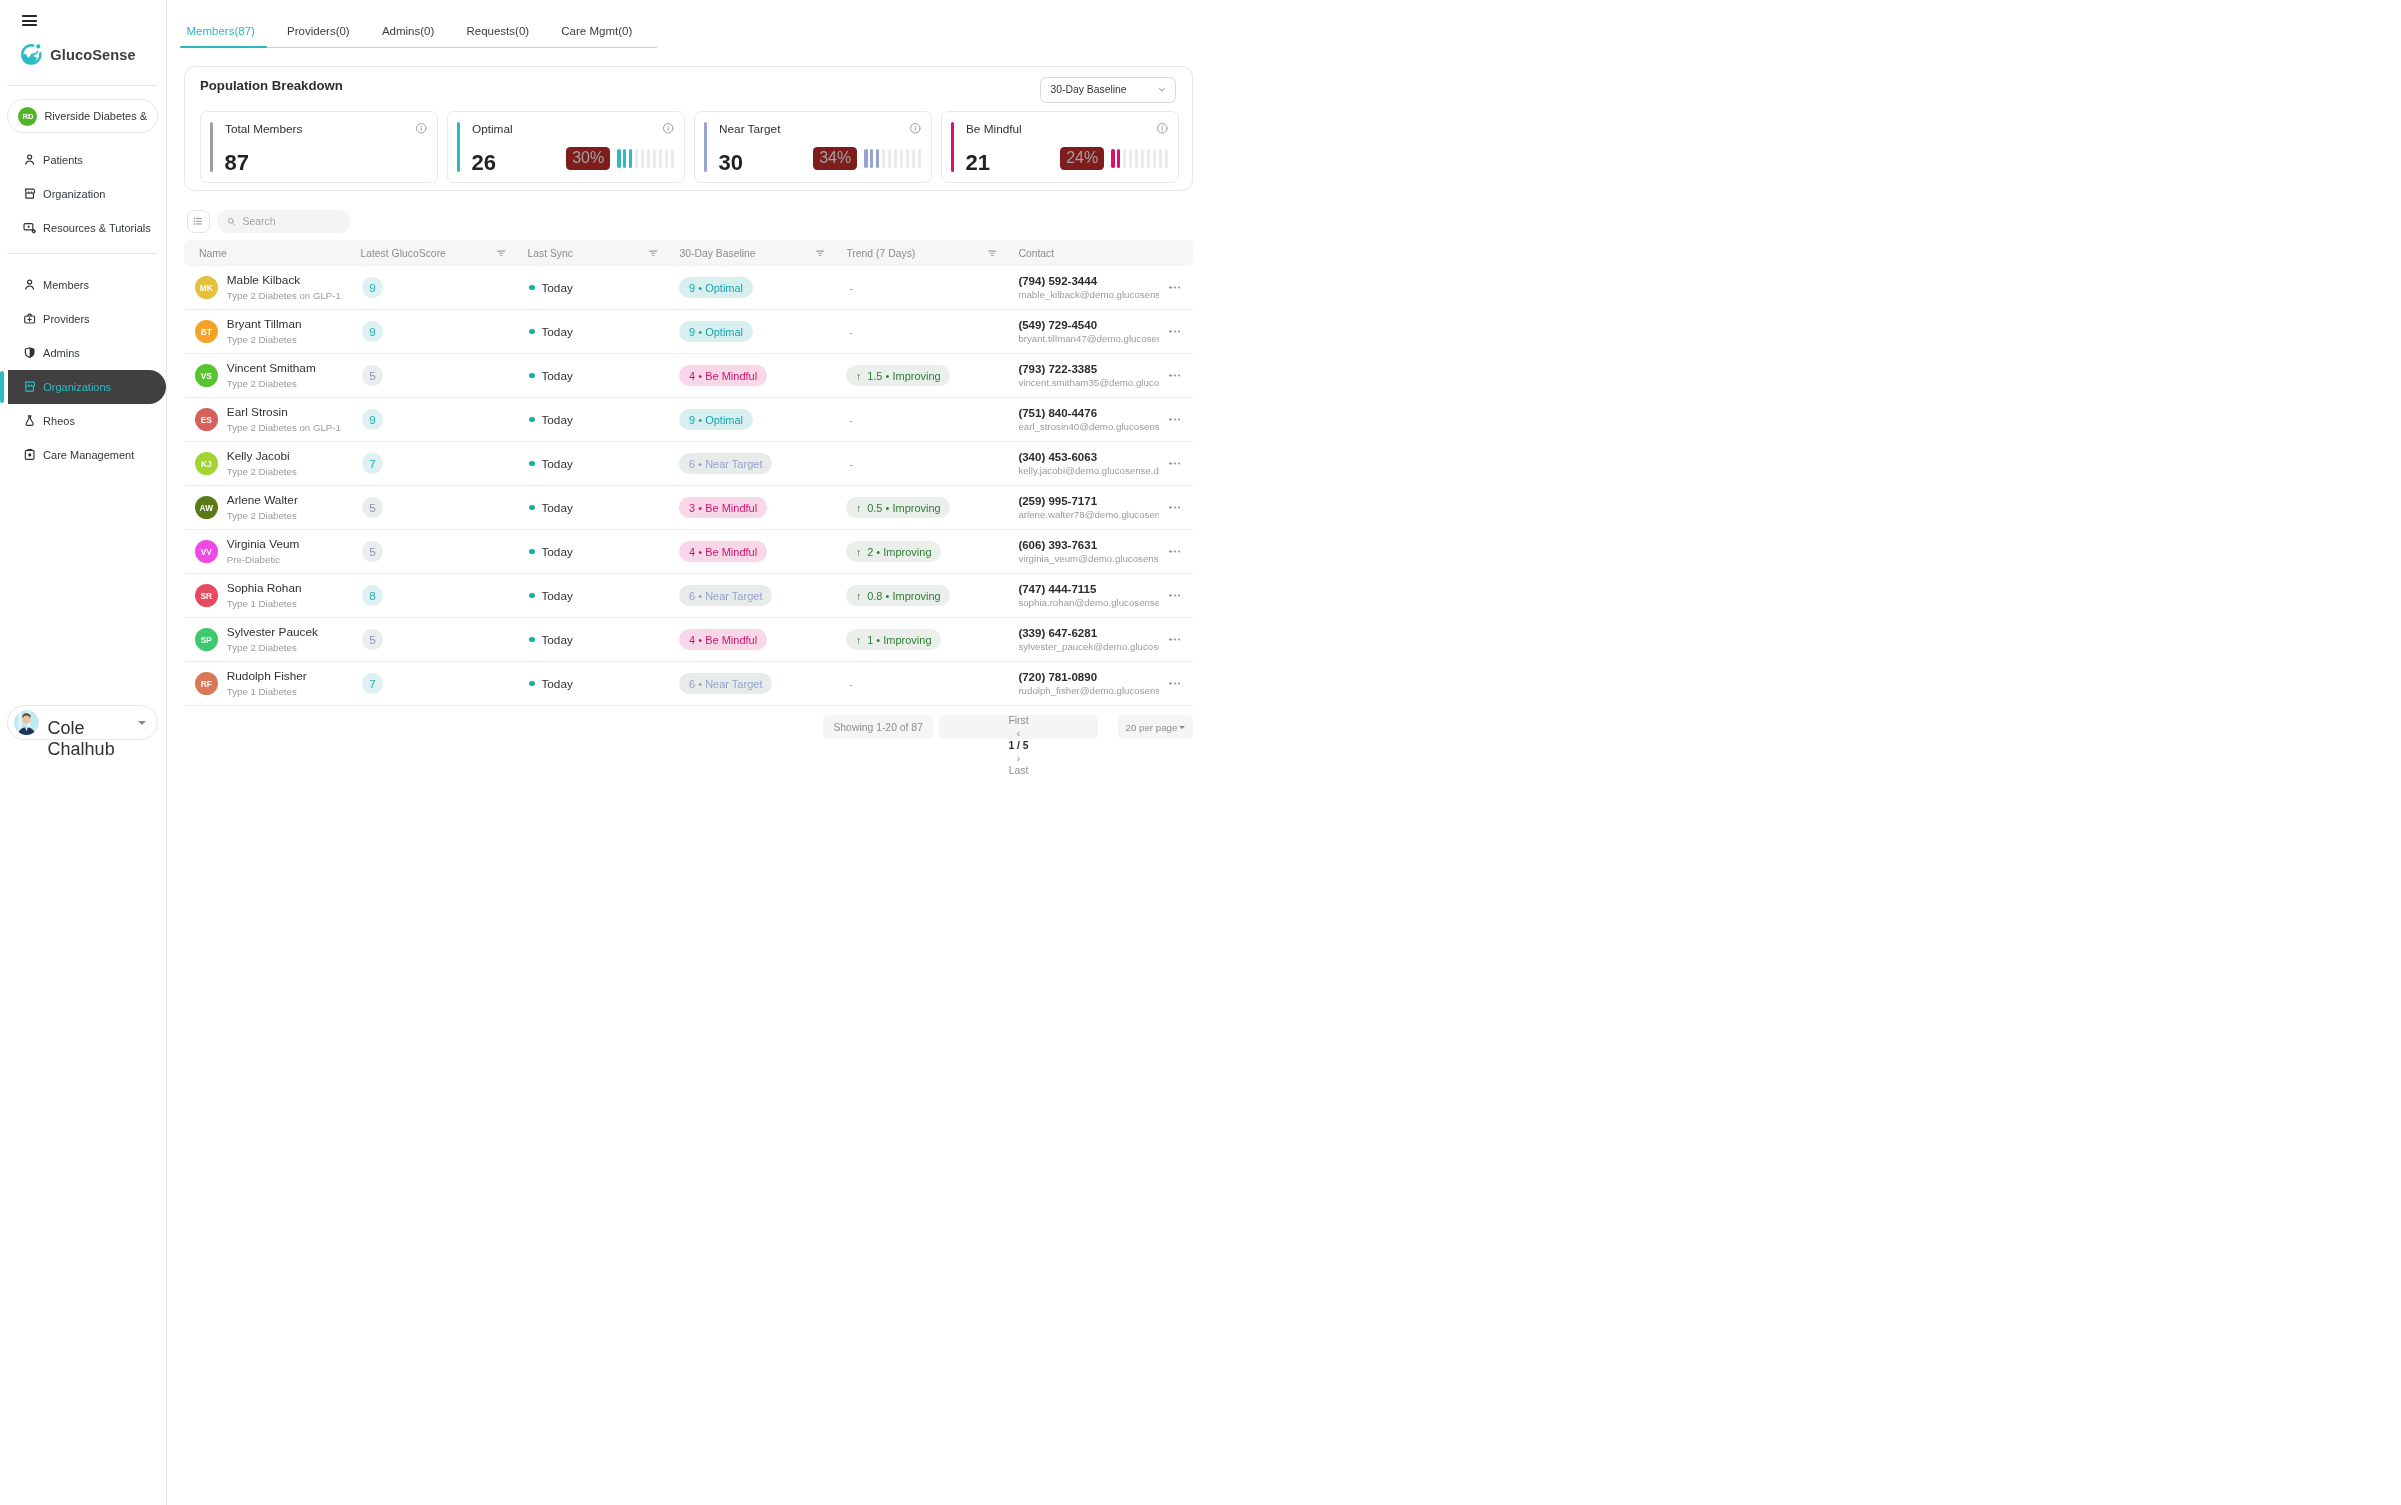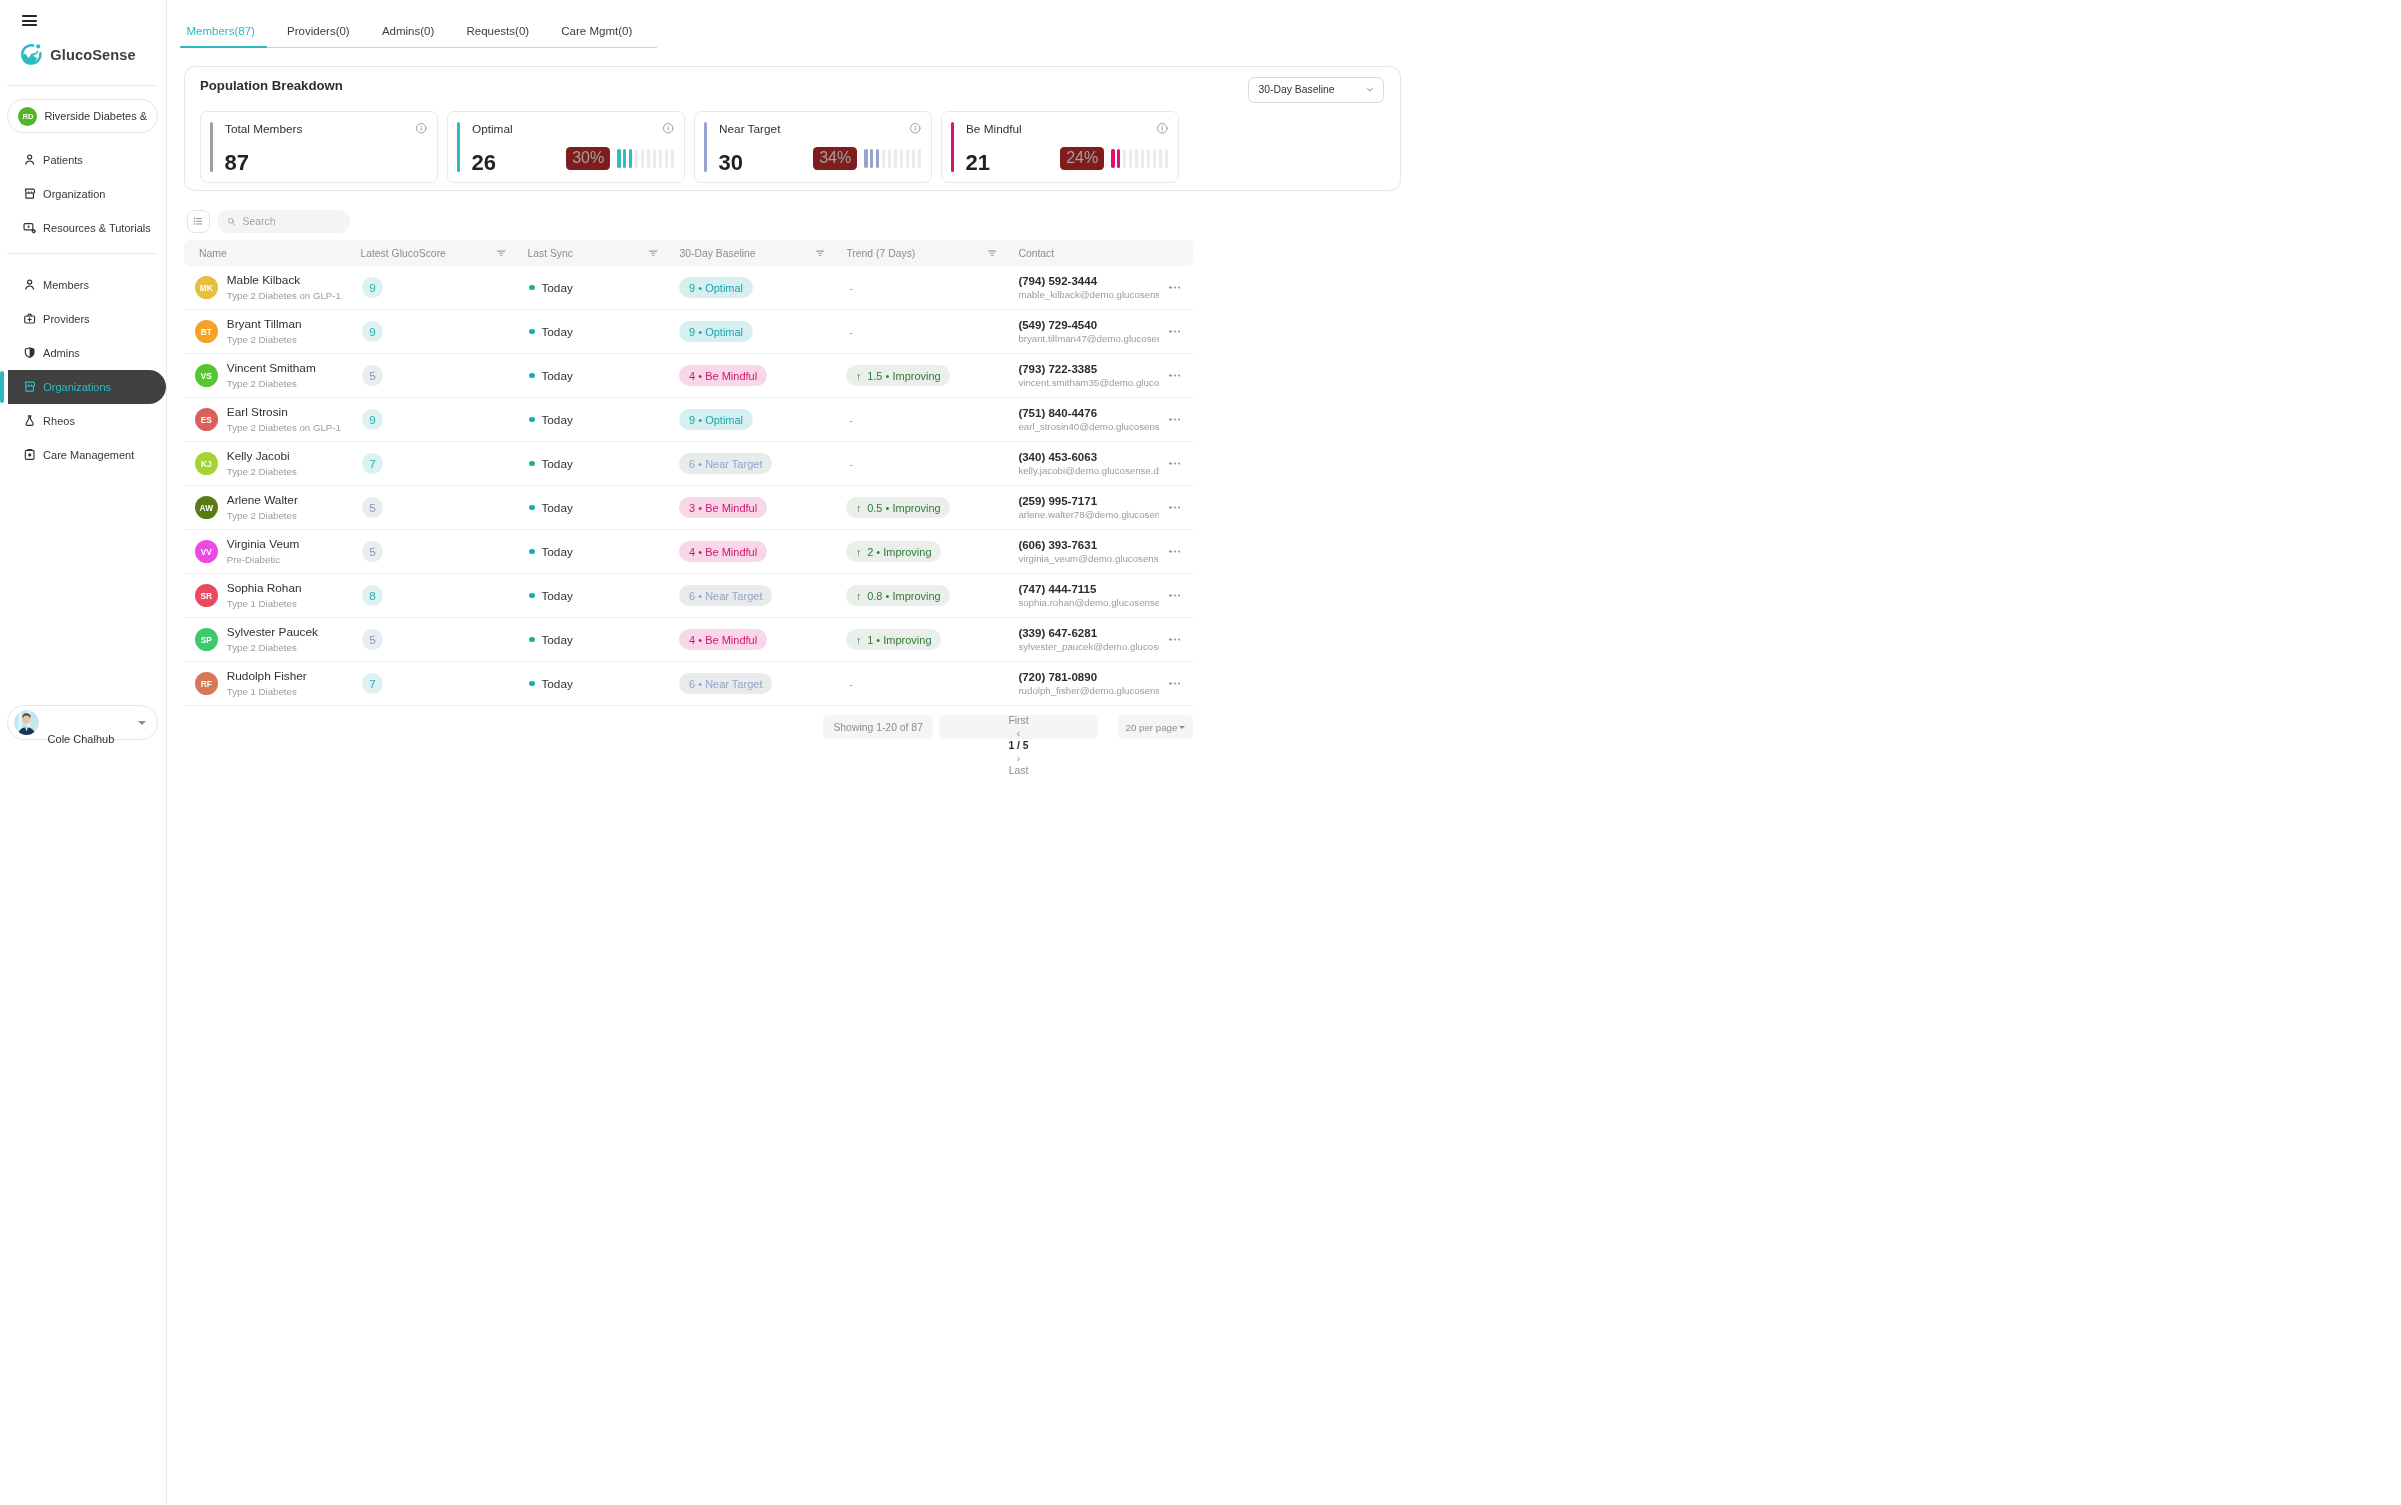"Population Breakdown" .pop-card { width: 1217px -> 1009px }
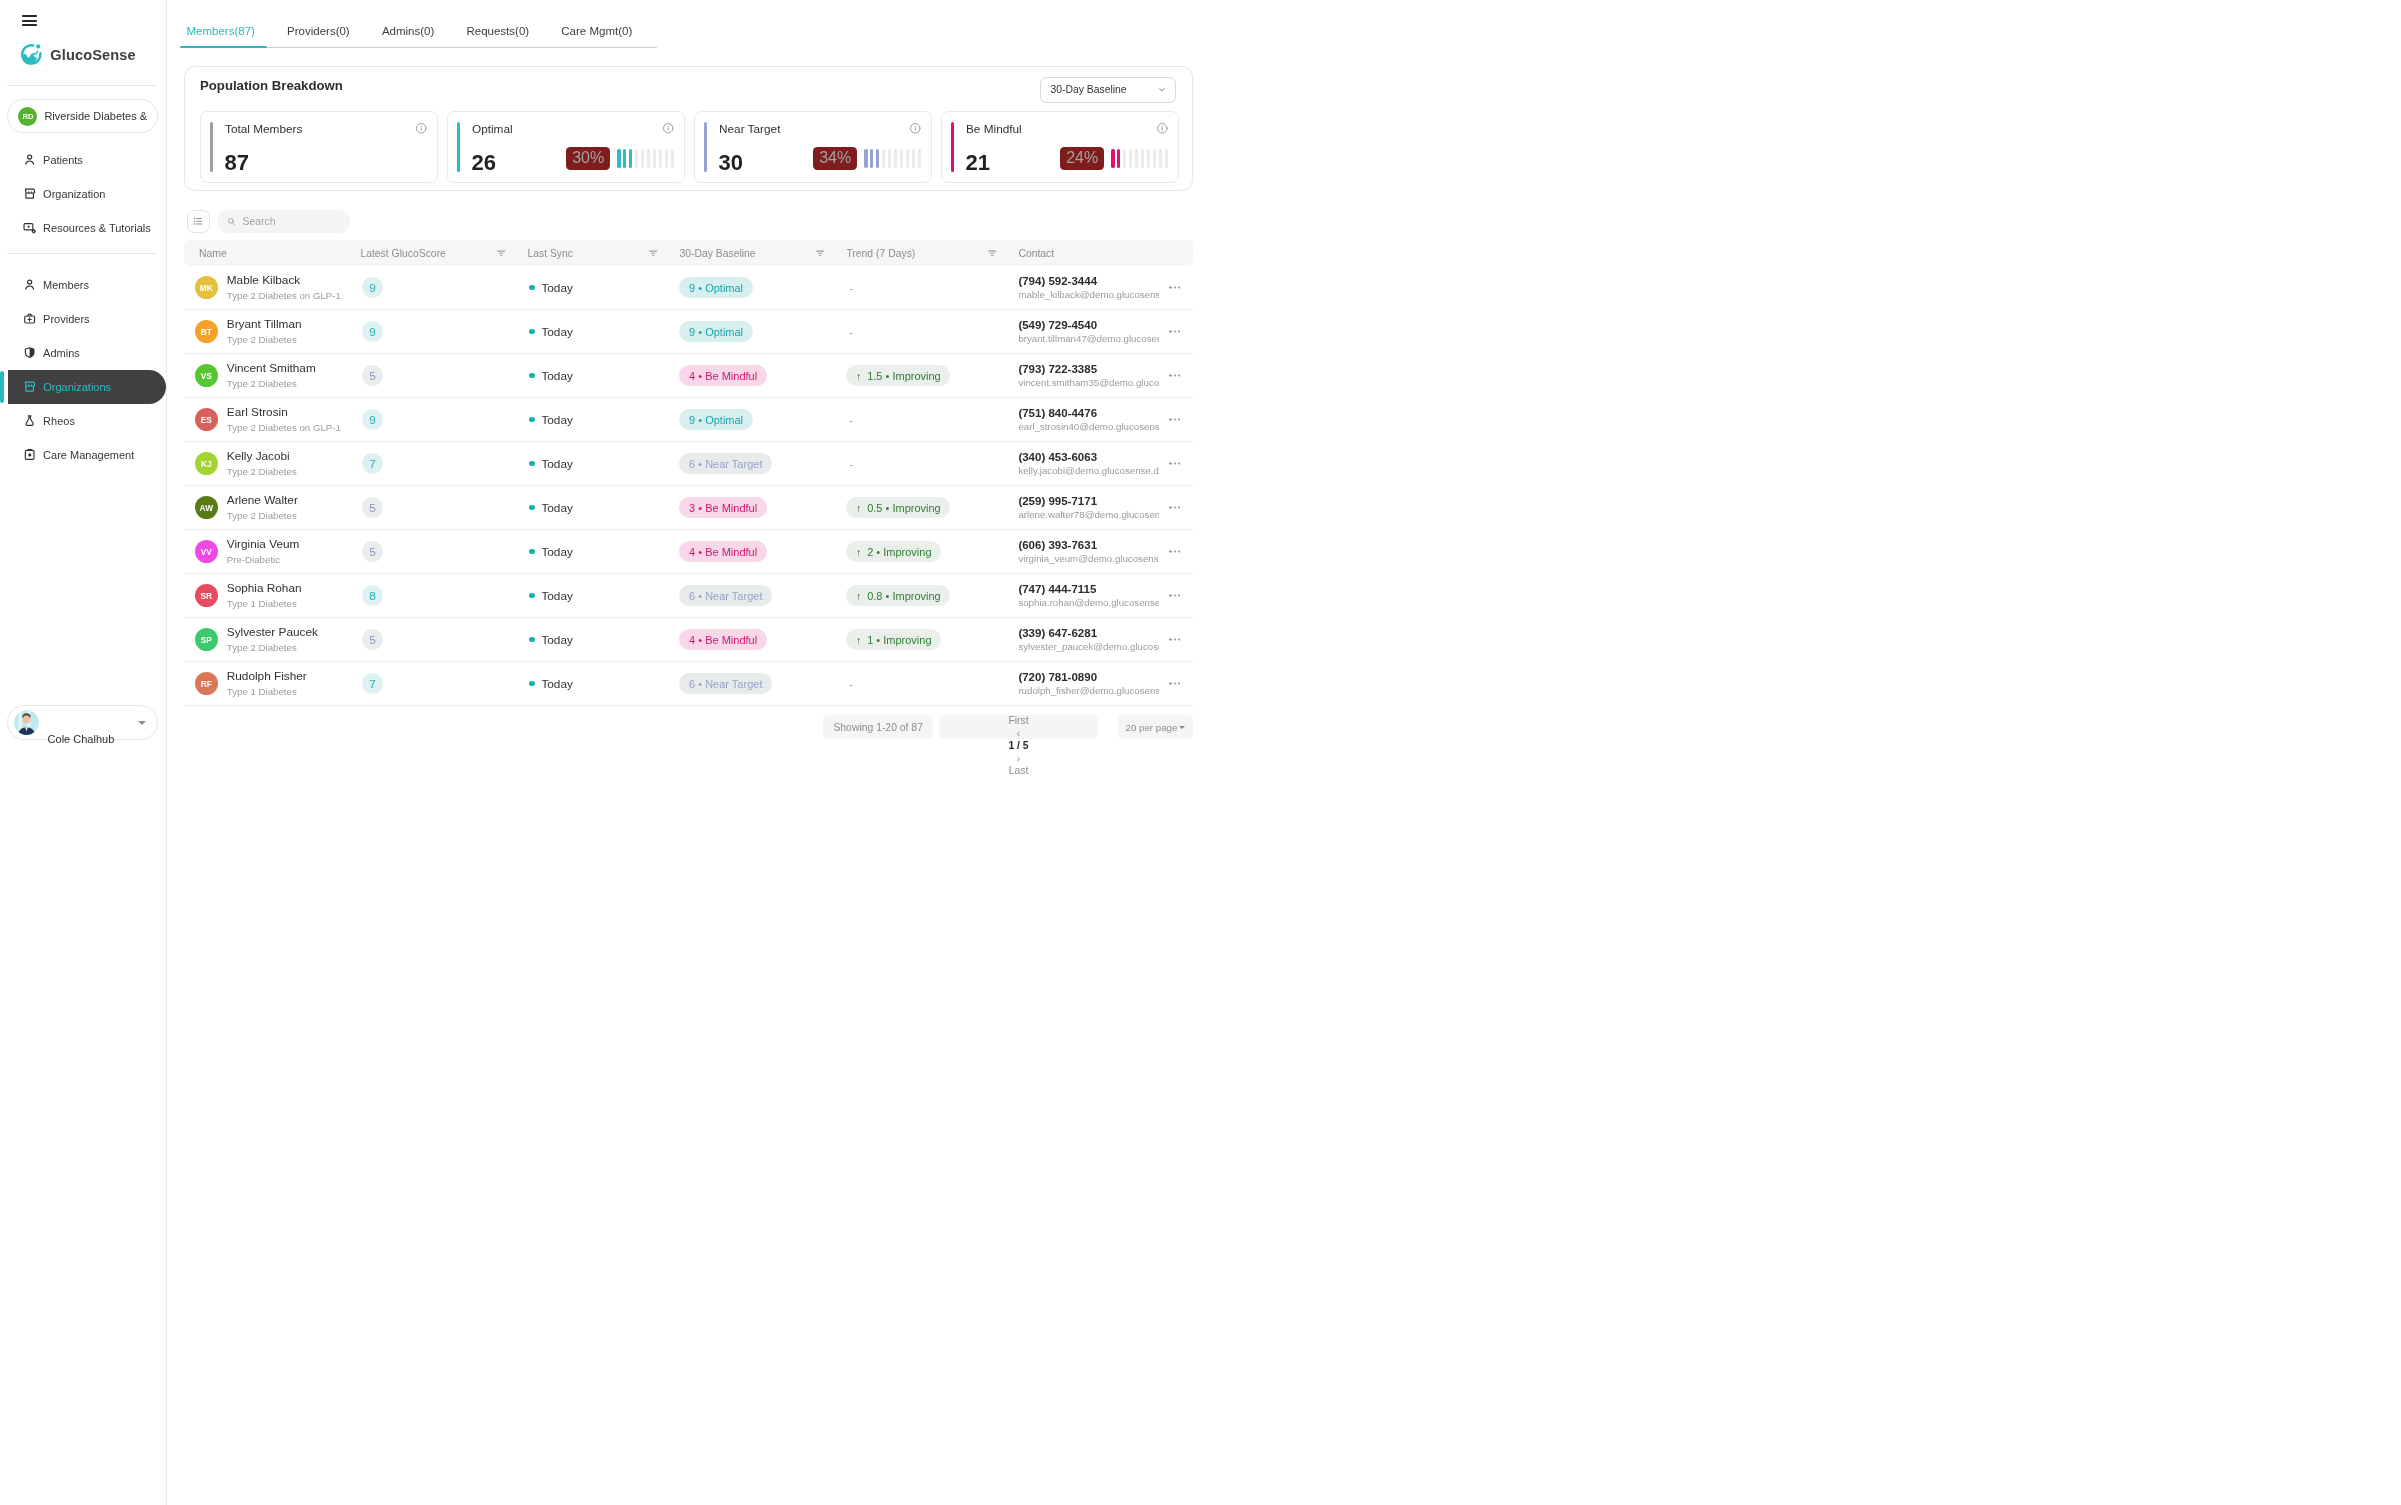"Cole Chalhub" .user-name { font-size: 11px -> 18px }
